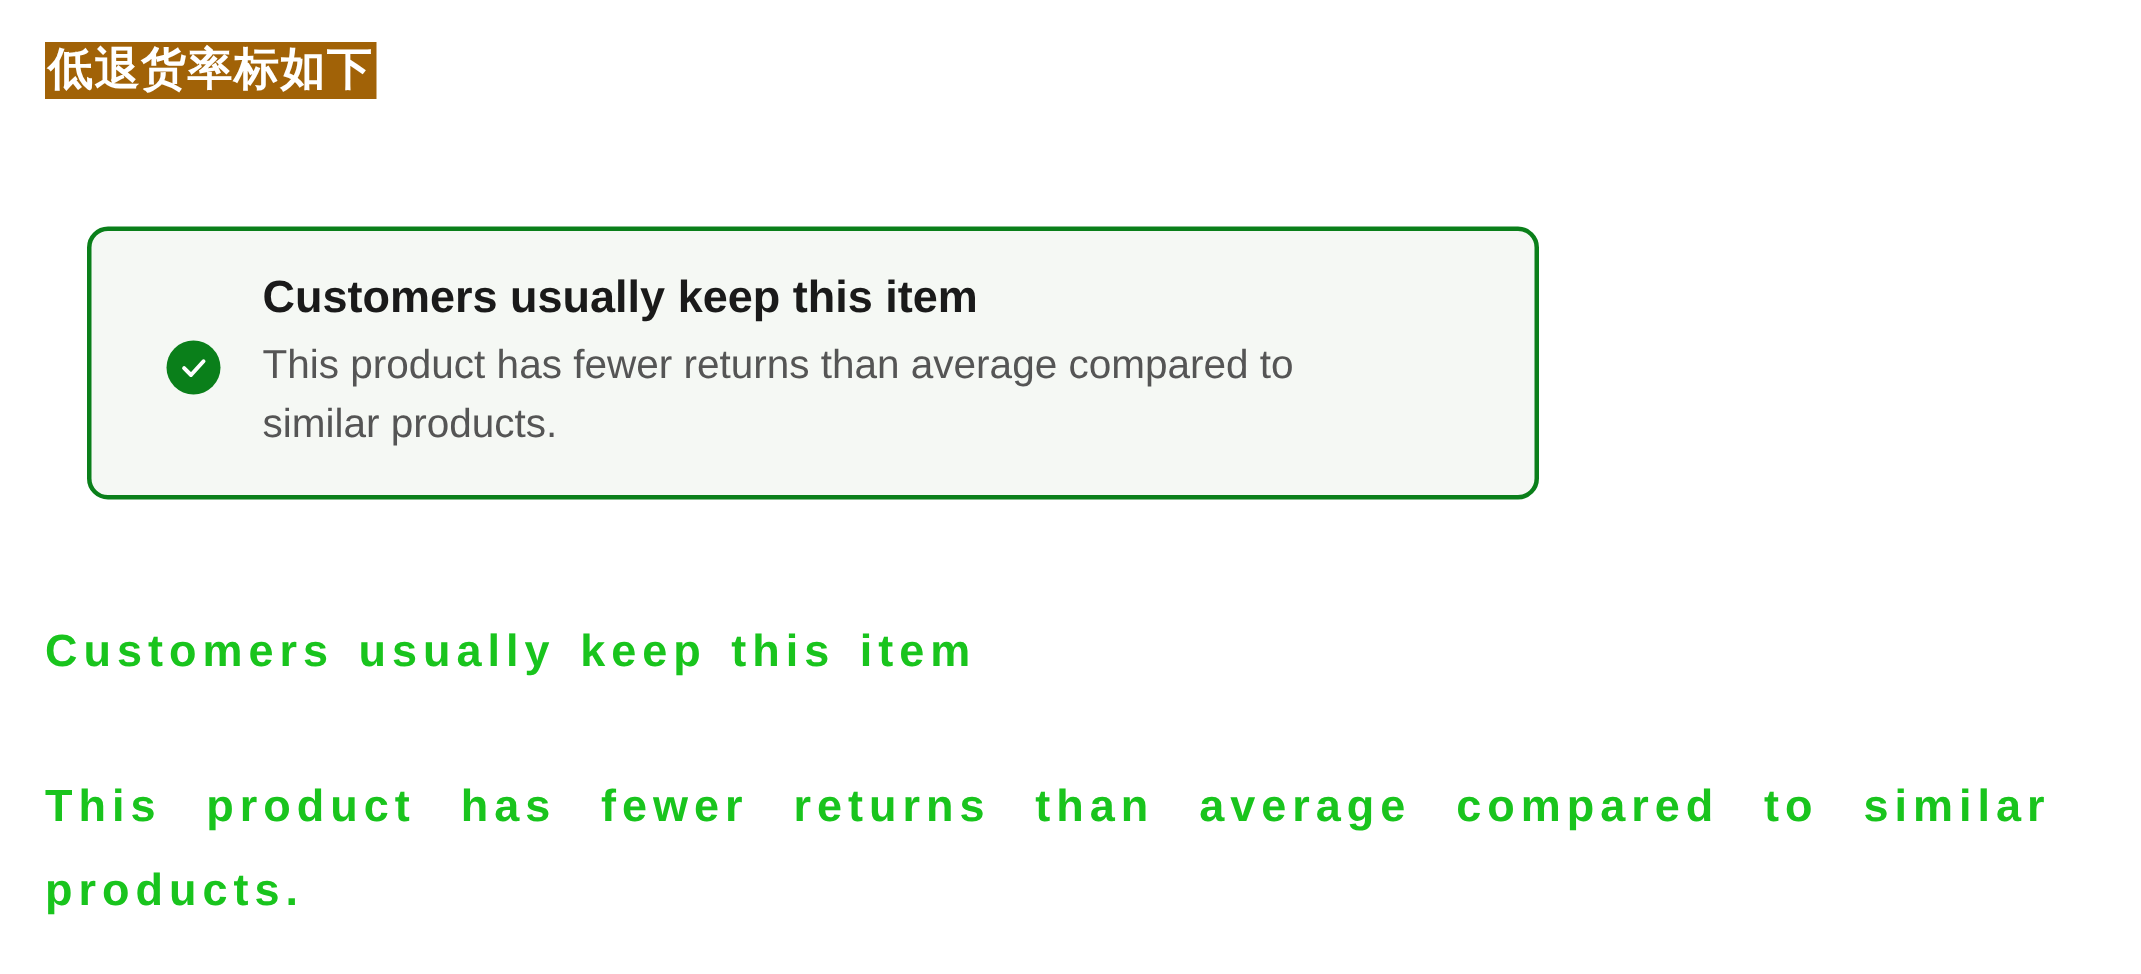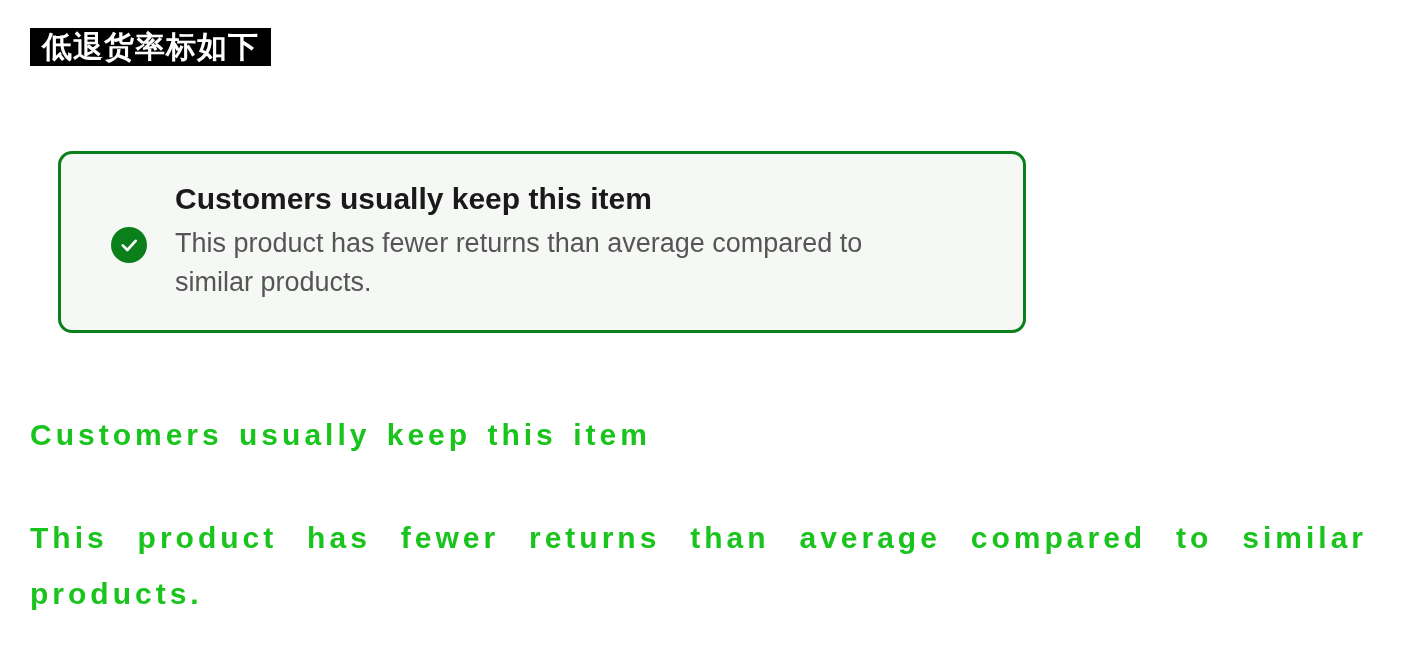"低退货率标如下" .heading-highlight { background: #000000 -> #a16207; padding: 1px 12px -> 1px 2px }
